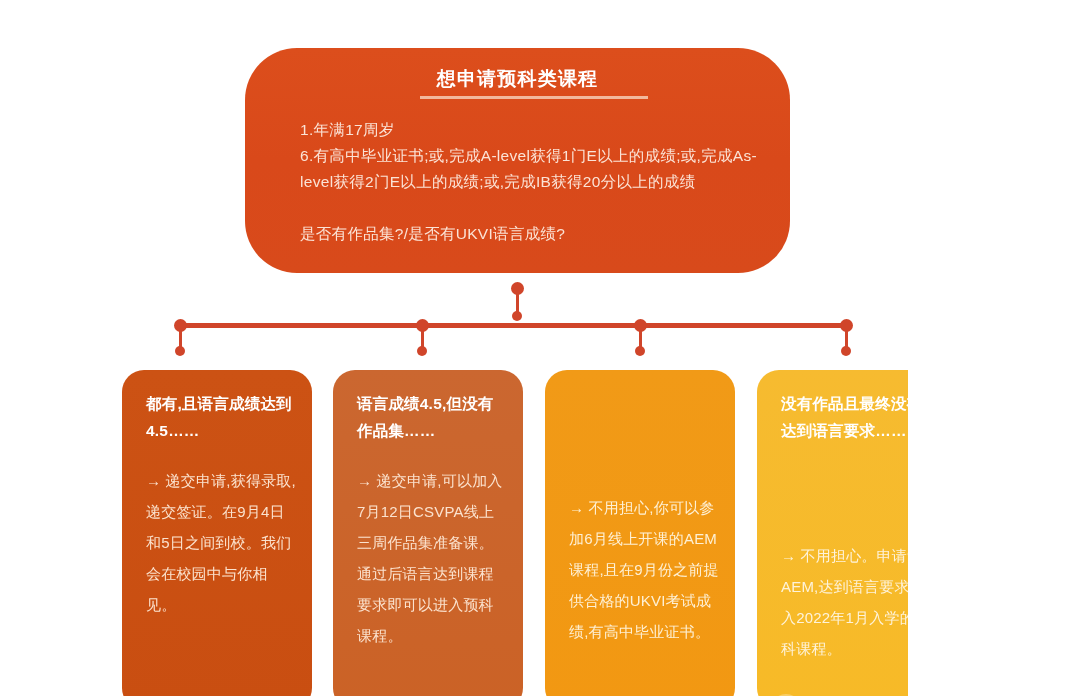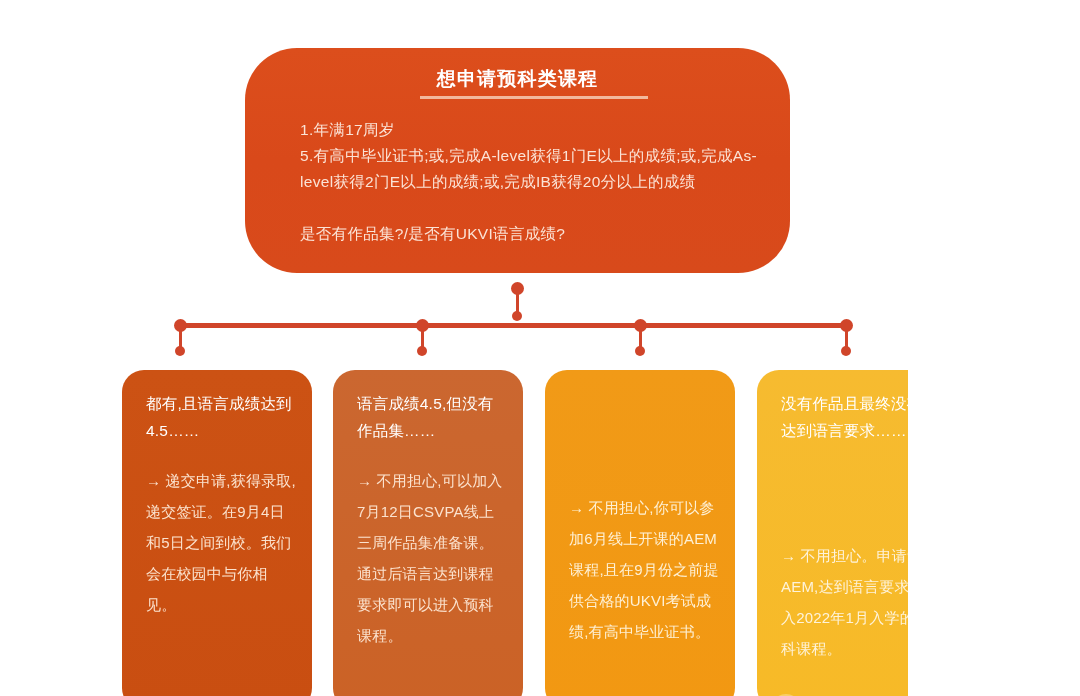"5.有高中毕业证书;或,完成A-level获得1门E以上的成绩;或,完成As-l" p.para { text: 5 -> 6 }
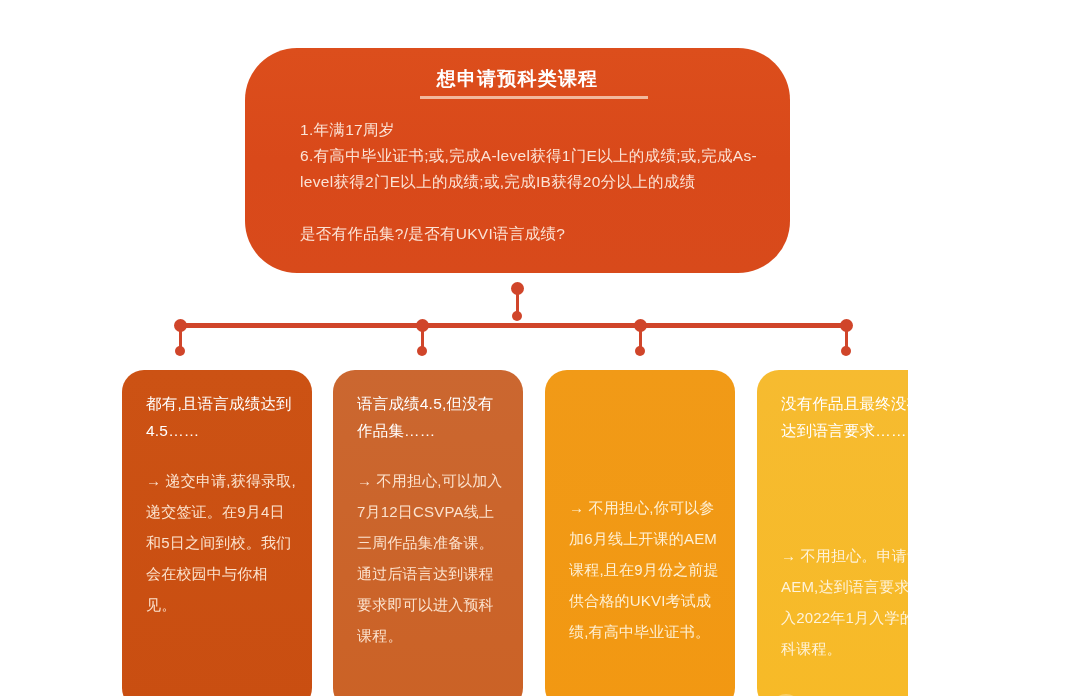"都有,且语言成绩达到4.5……" .branch-heading { font-weight: normal -> bold }
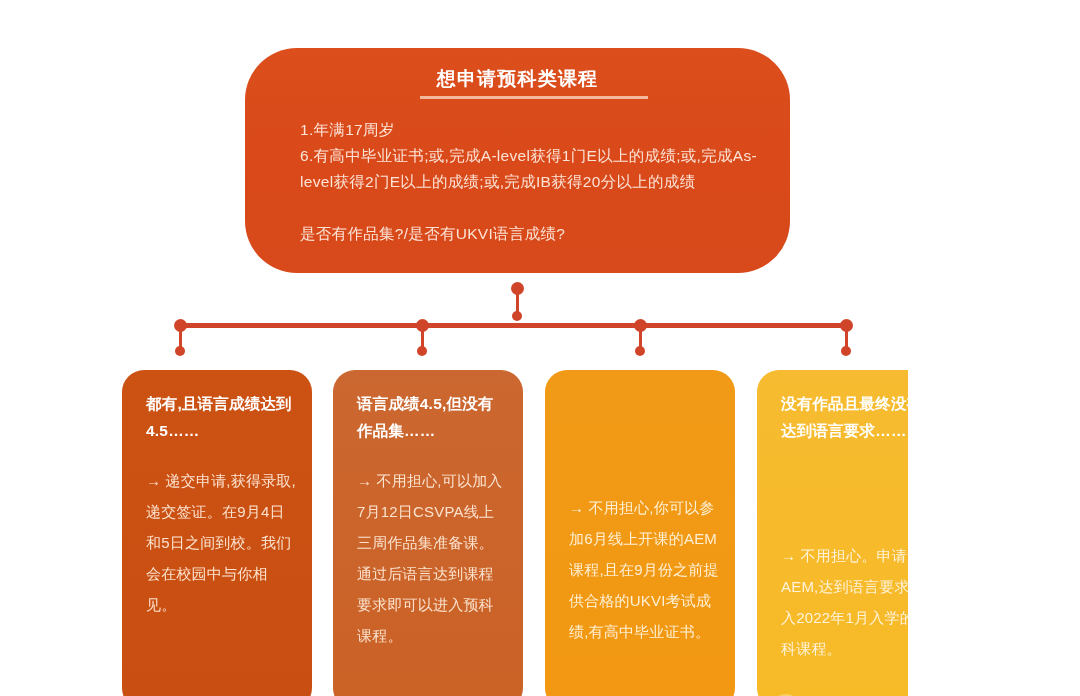"→ 不用担心,可以加入7月12日CSVPA线上三周作品集准备课。通过后语言达到课程要求即可以进入预科课程。" div.branch-body { text: 不用担心 -> 递交申请 }
